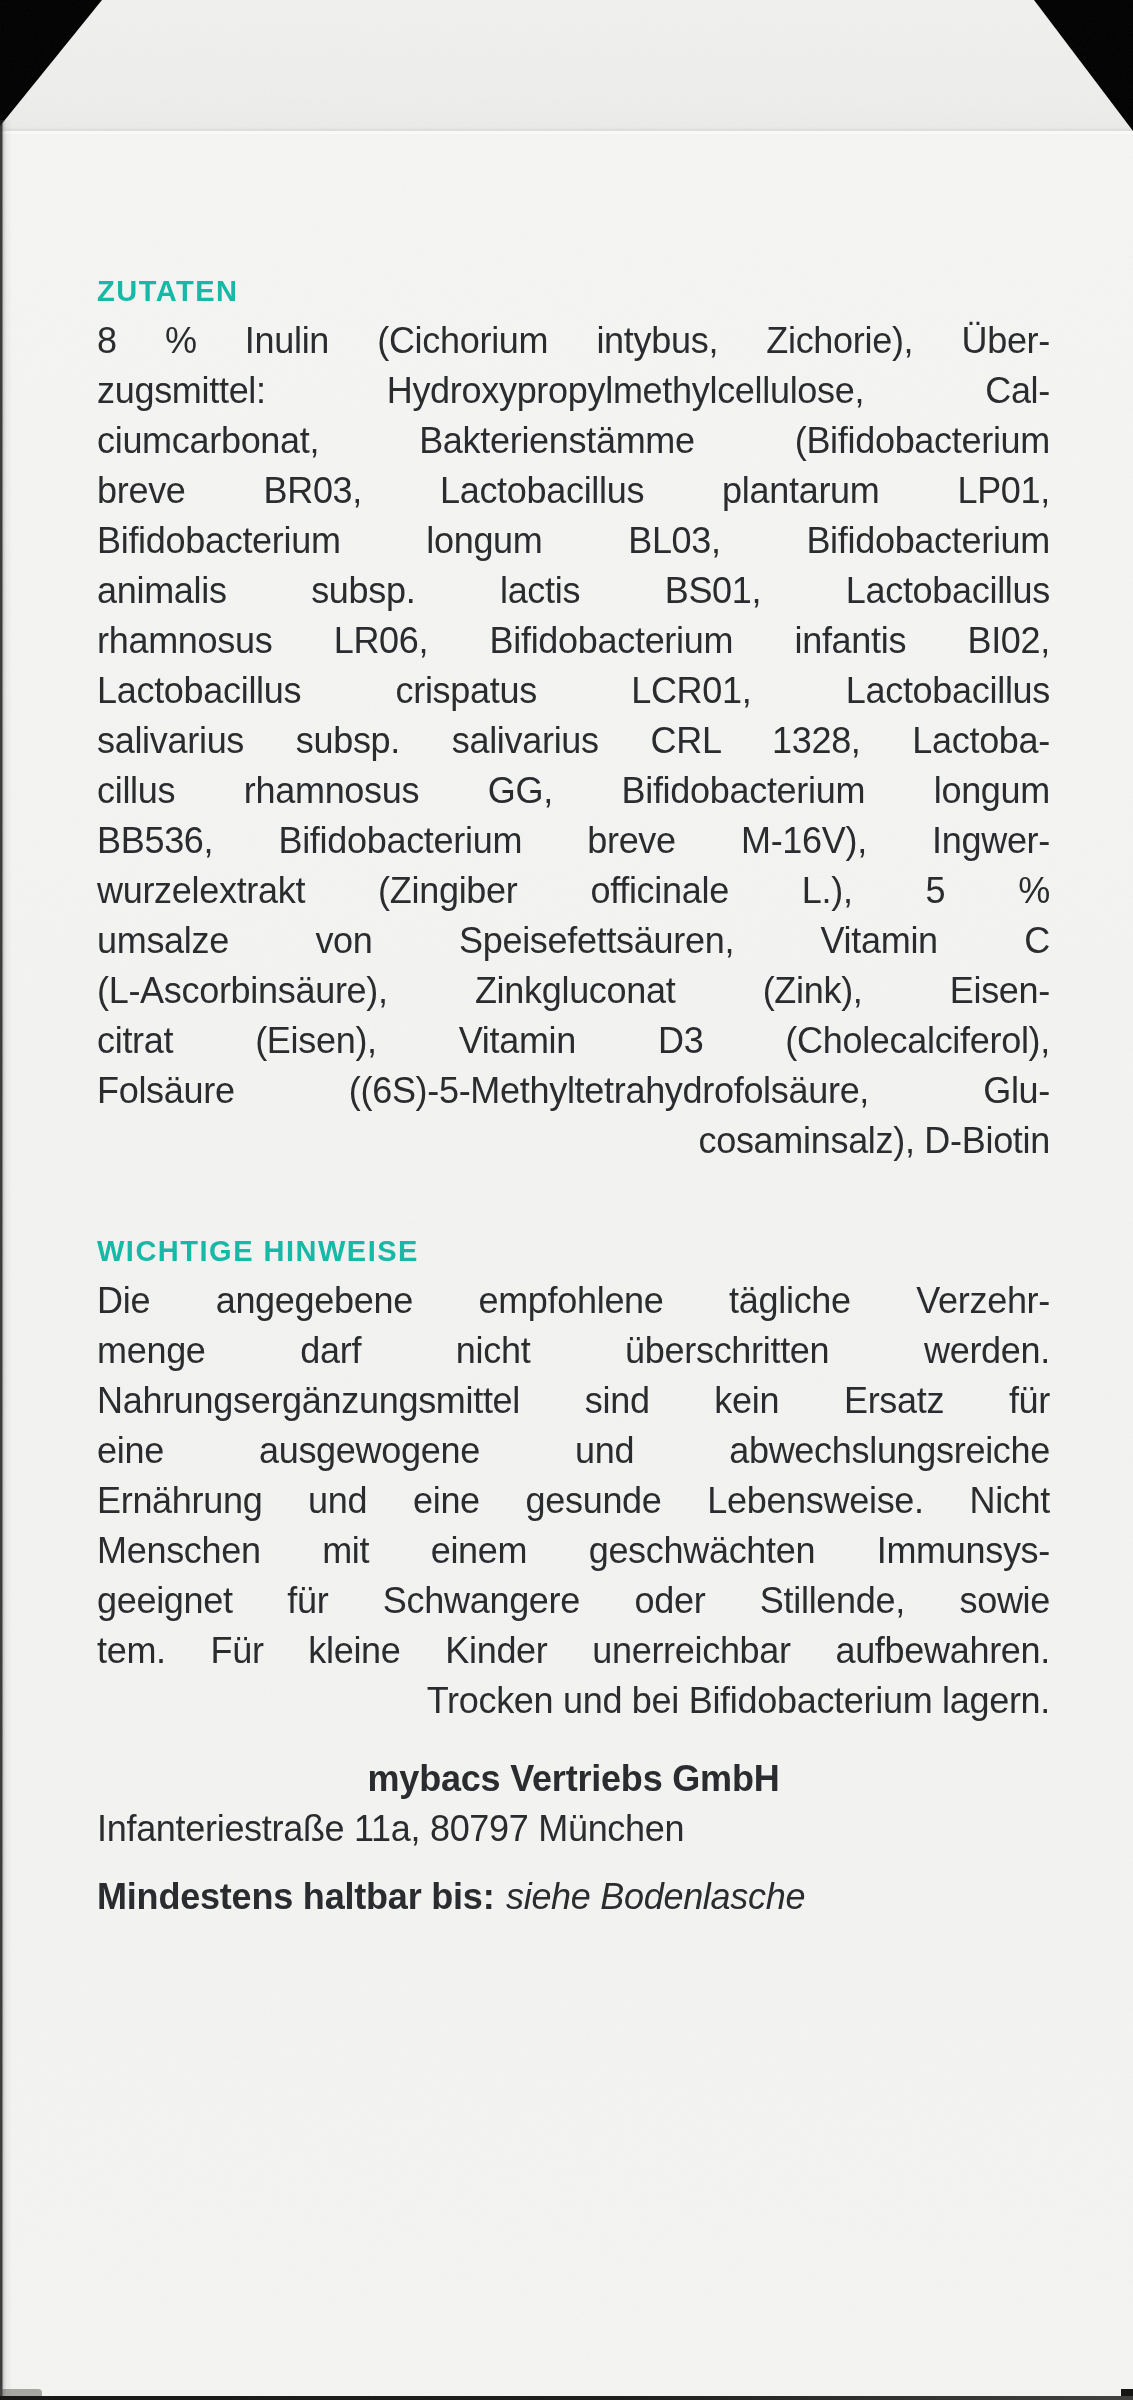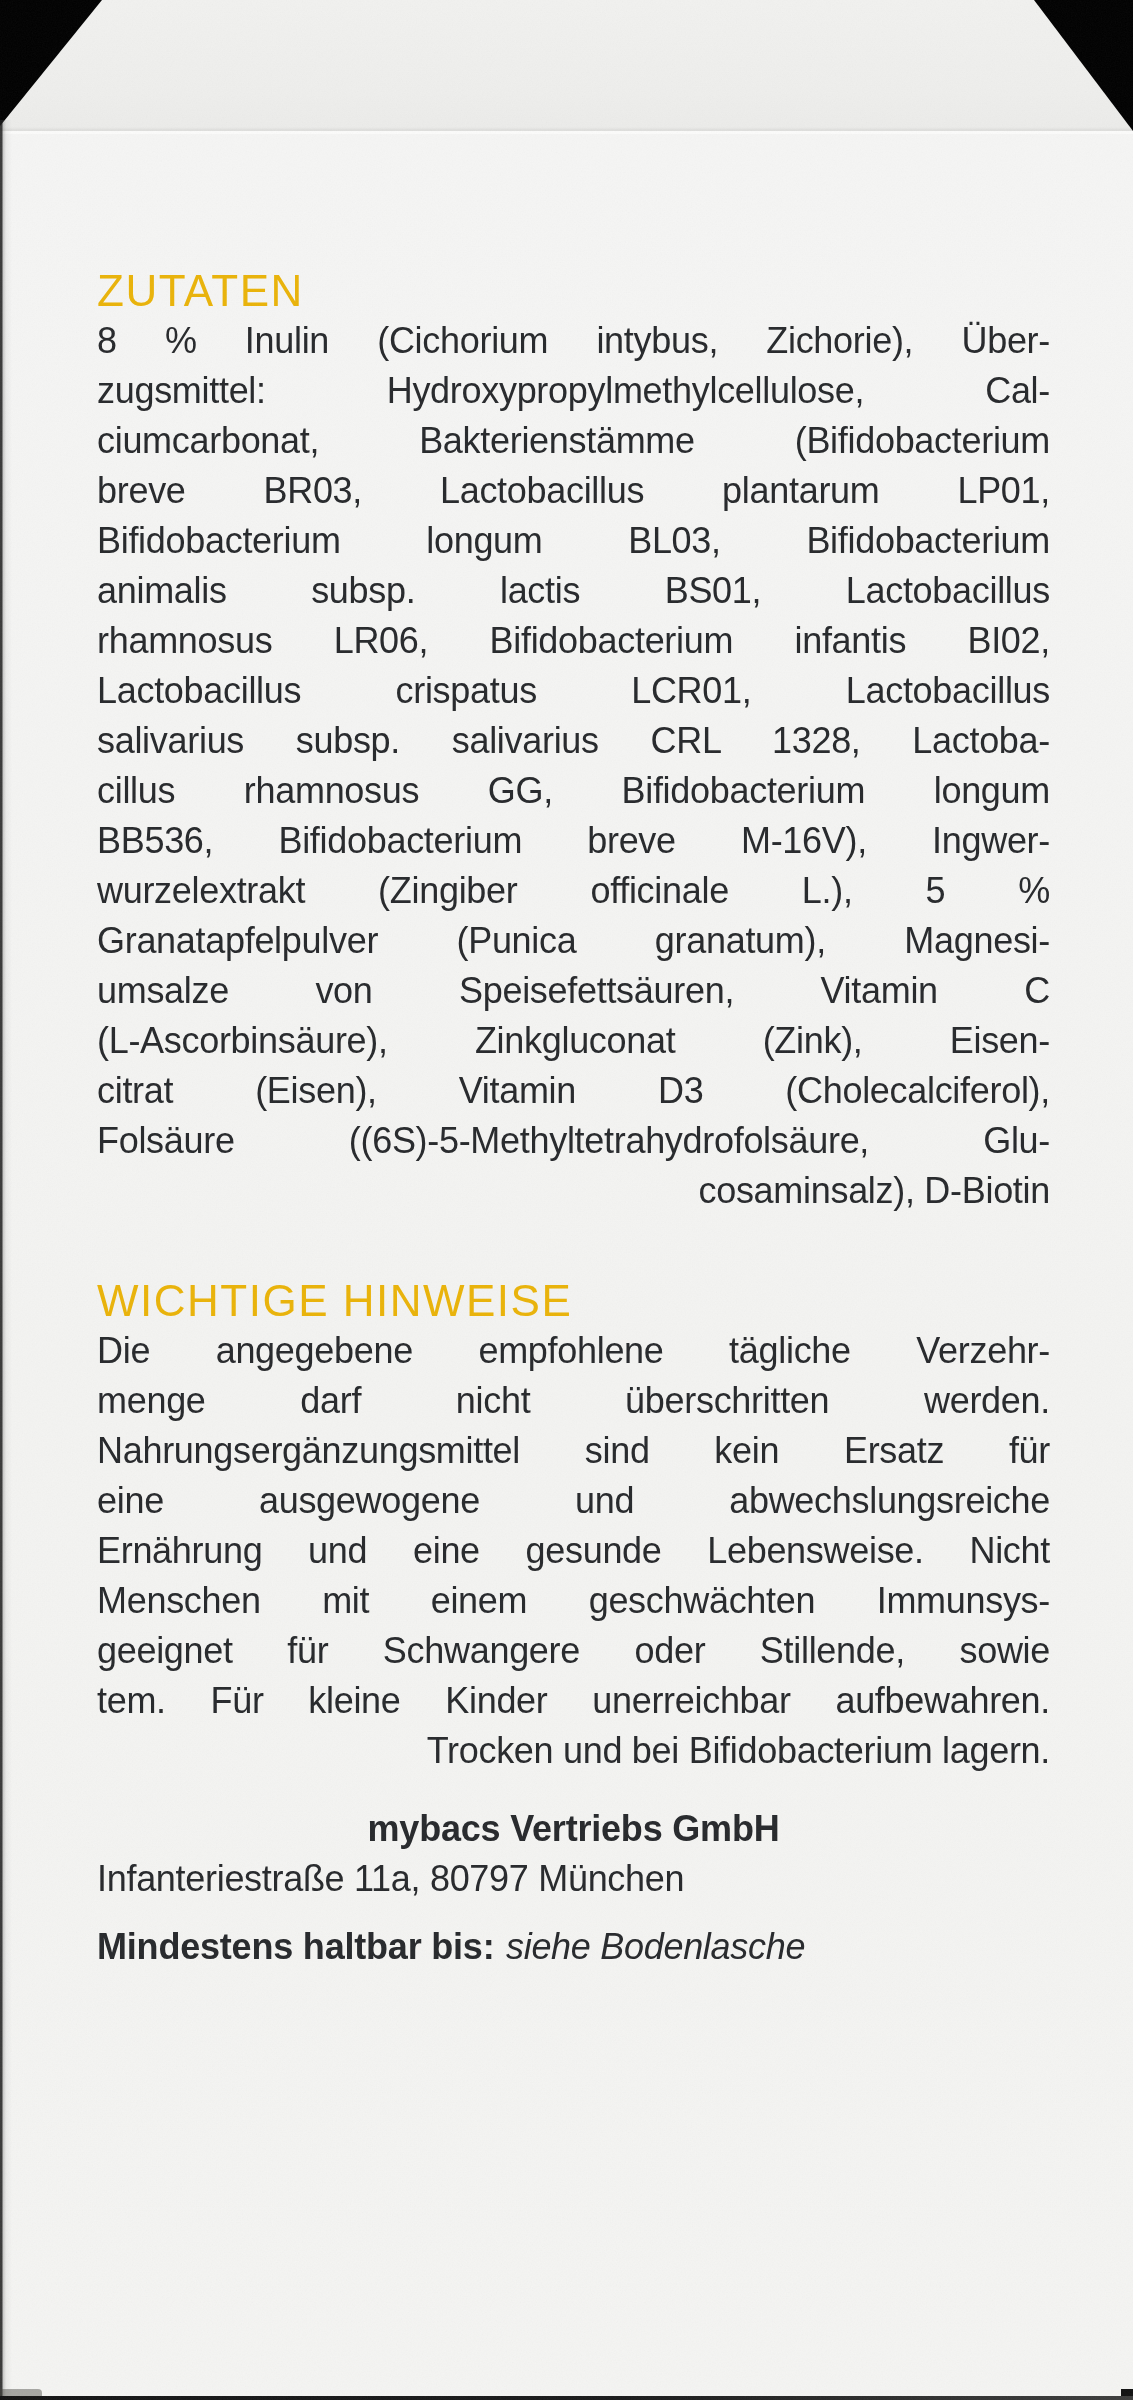"ZUTATEN" .heading { color: #eab308 -> #14b8a6; font-size: 44px -> 29px; font-weight: 400 -> 700 }
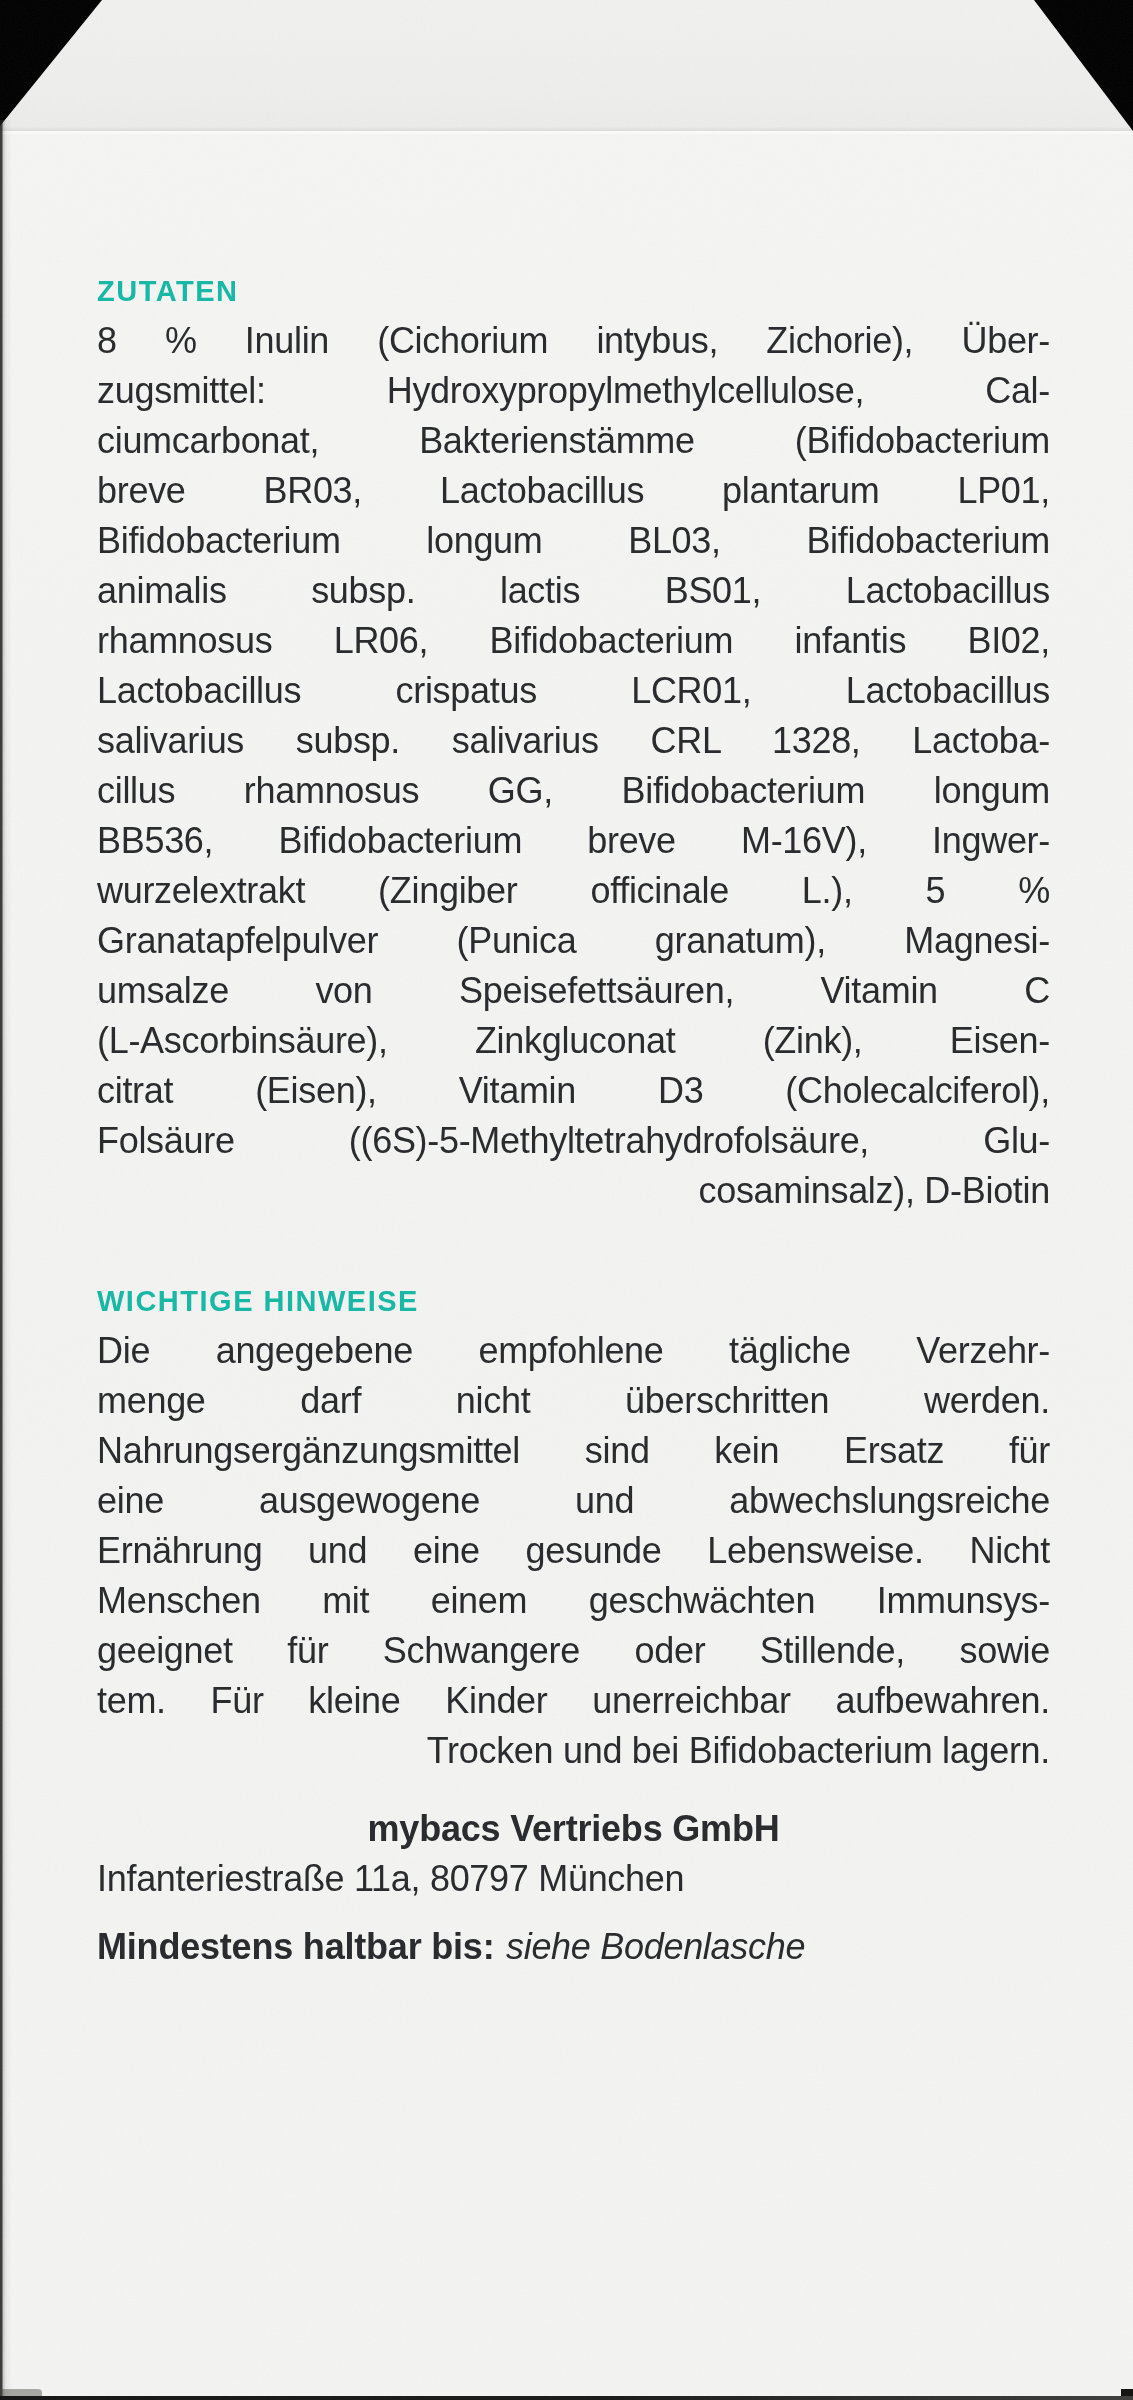"Granatapfelpulver (Punica granatum)," div.bline { html: <div>Granatapfelpulver (Punica granatum), Magnesi-</div> -> none }
